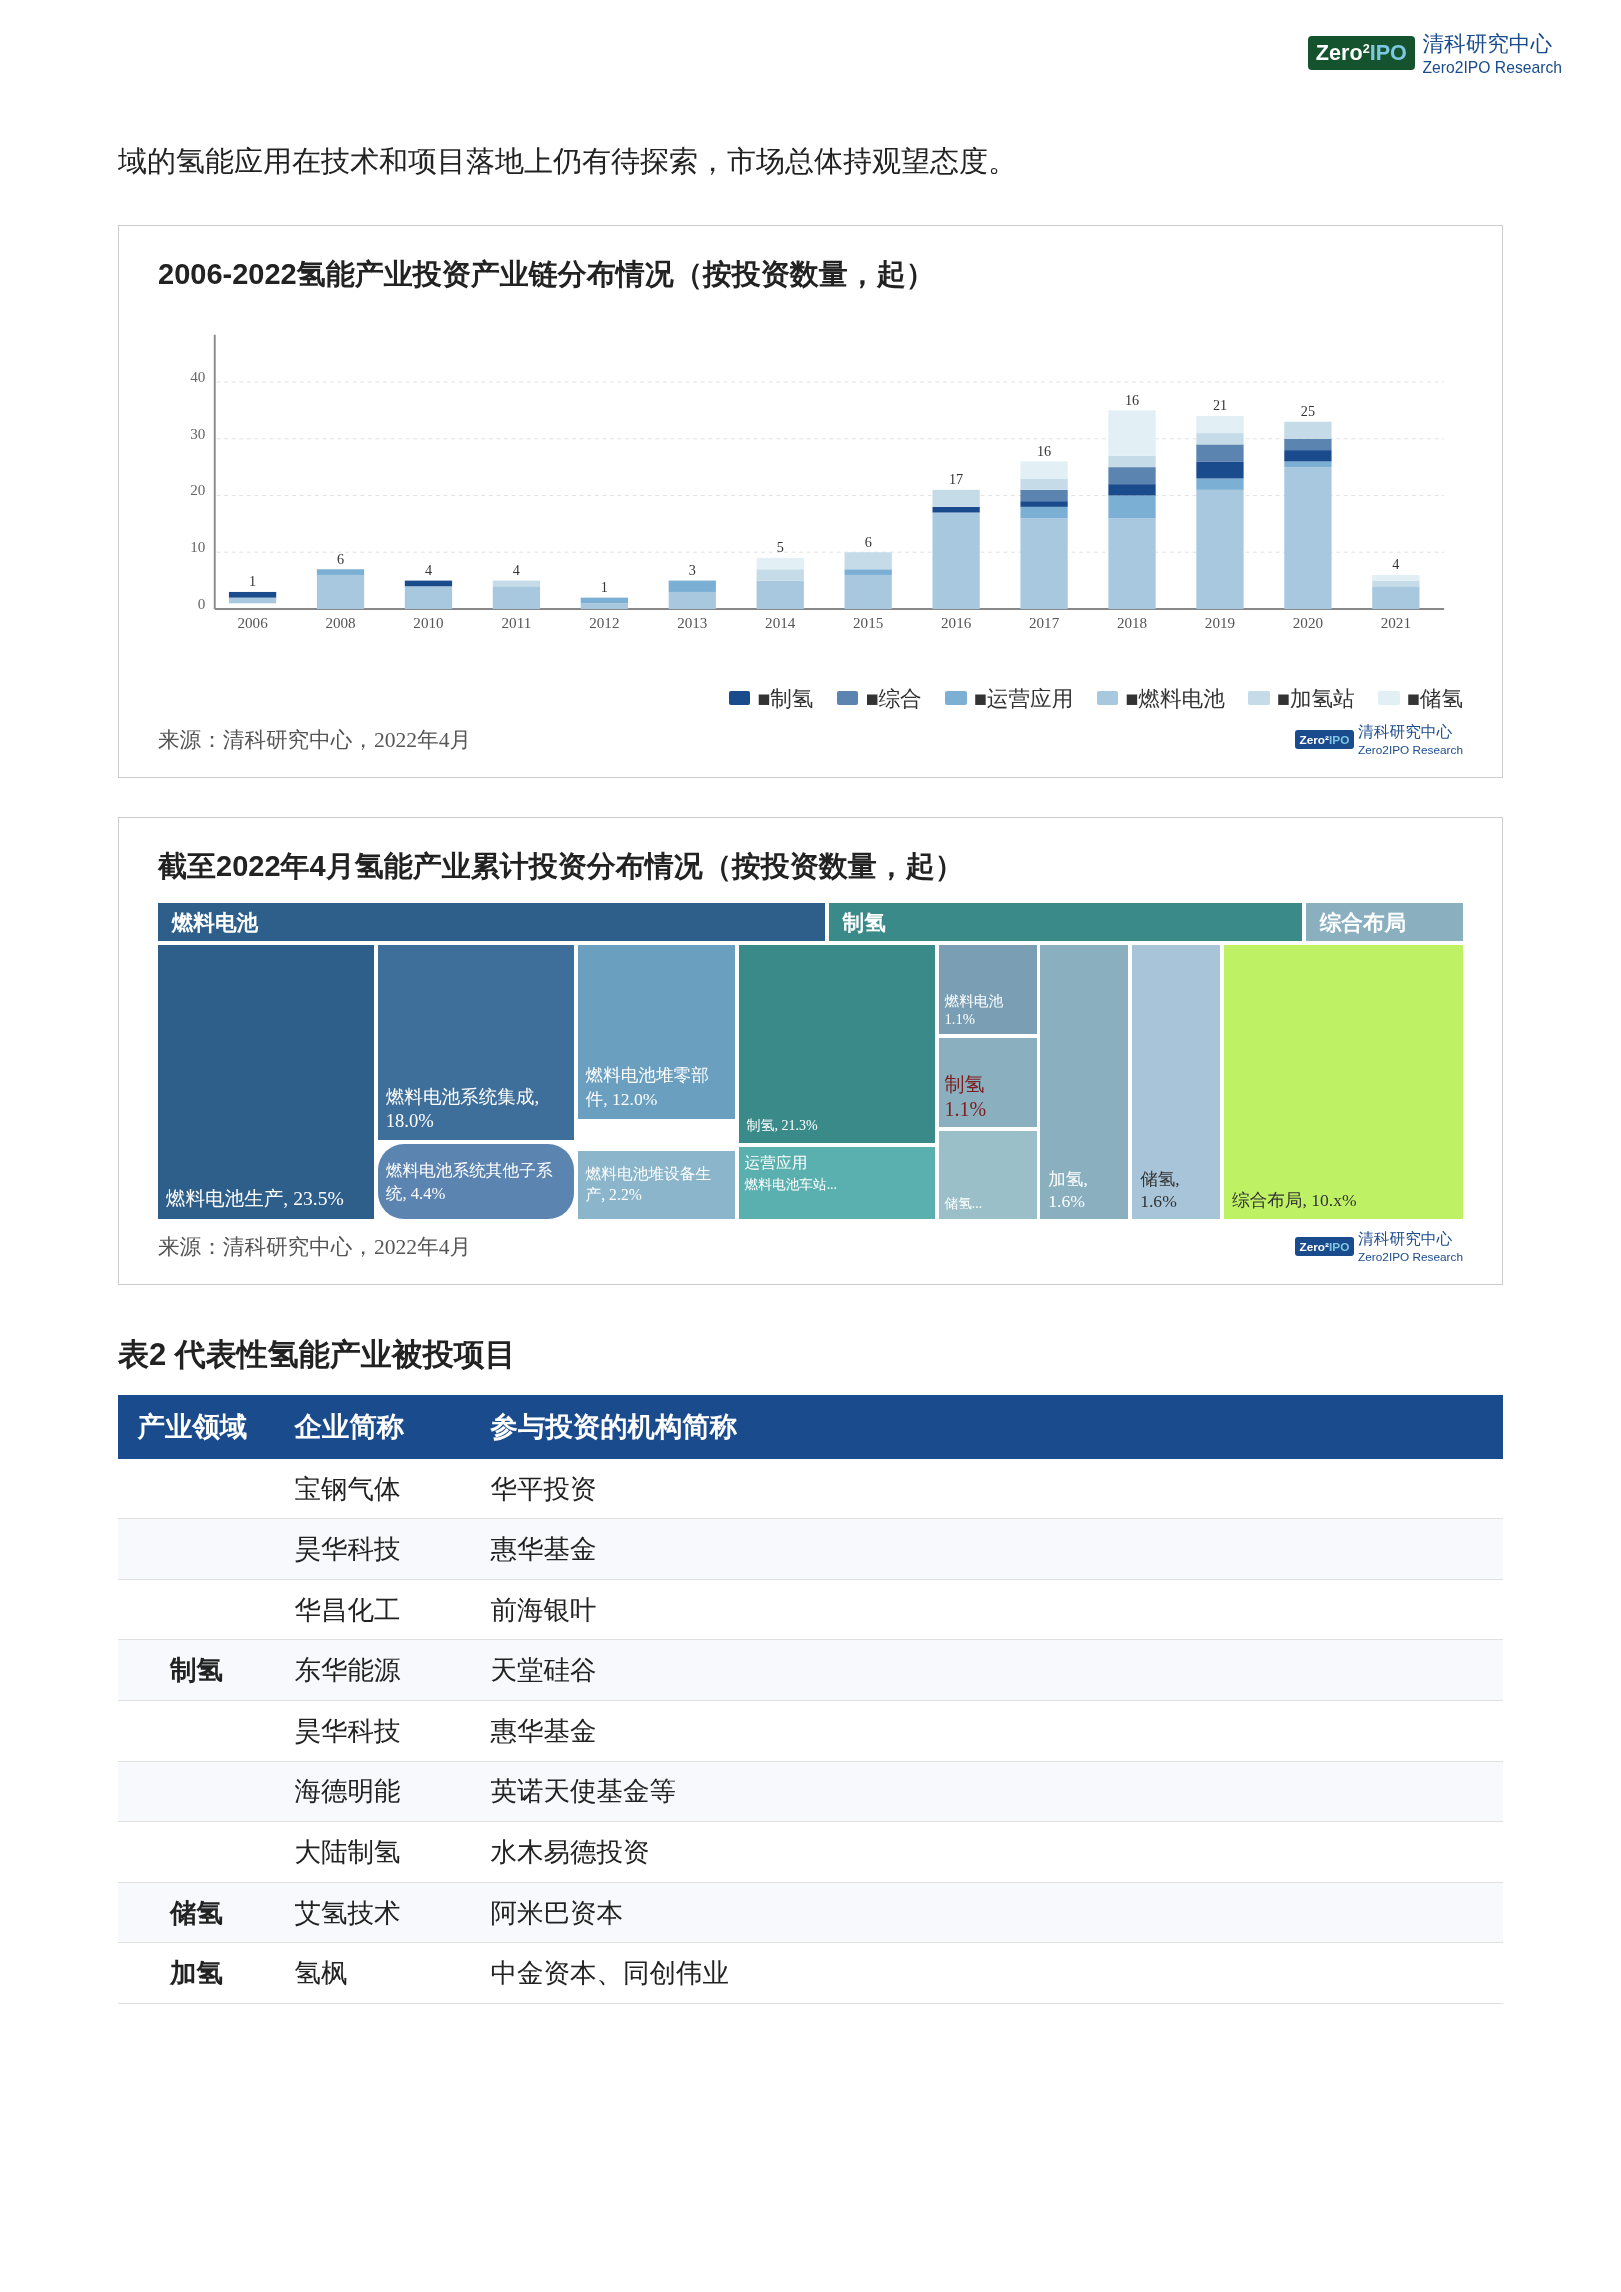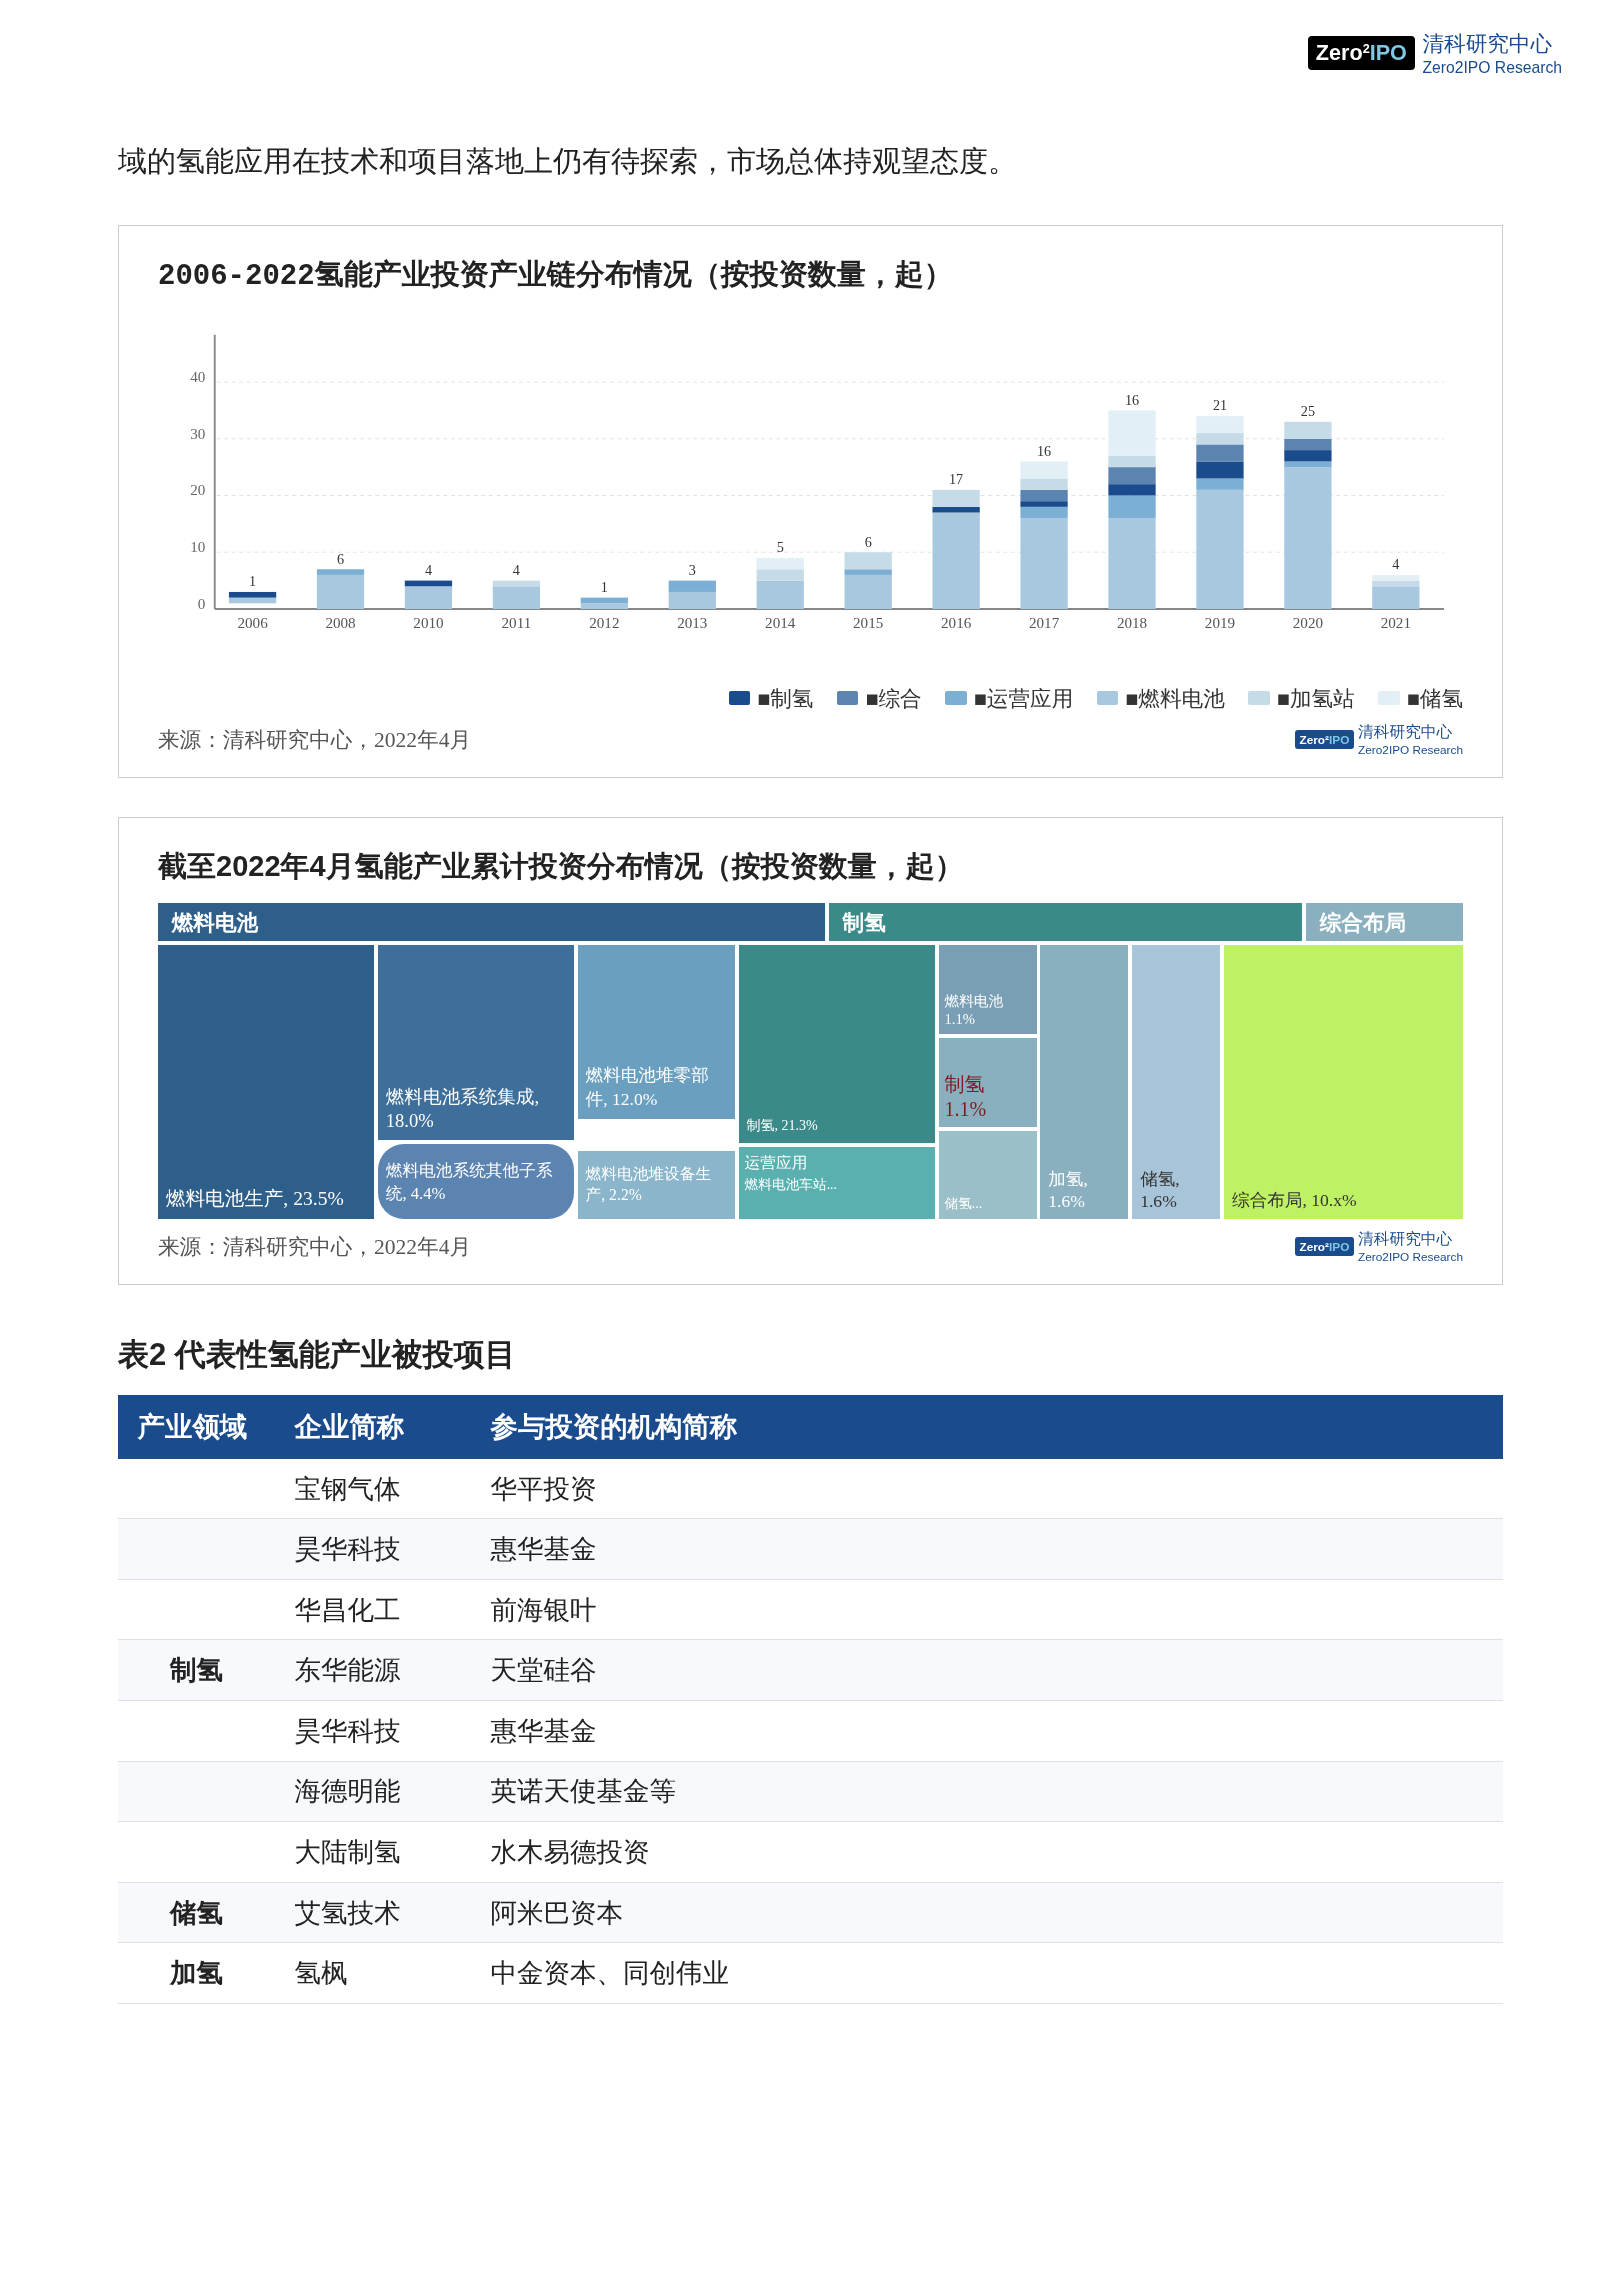"Zero2IPO" .logo-box { background: #000000 -> #14532d }
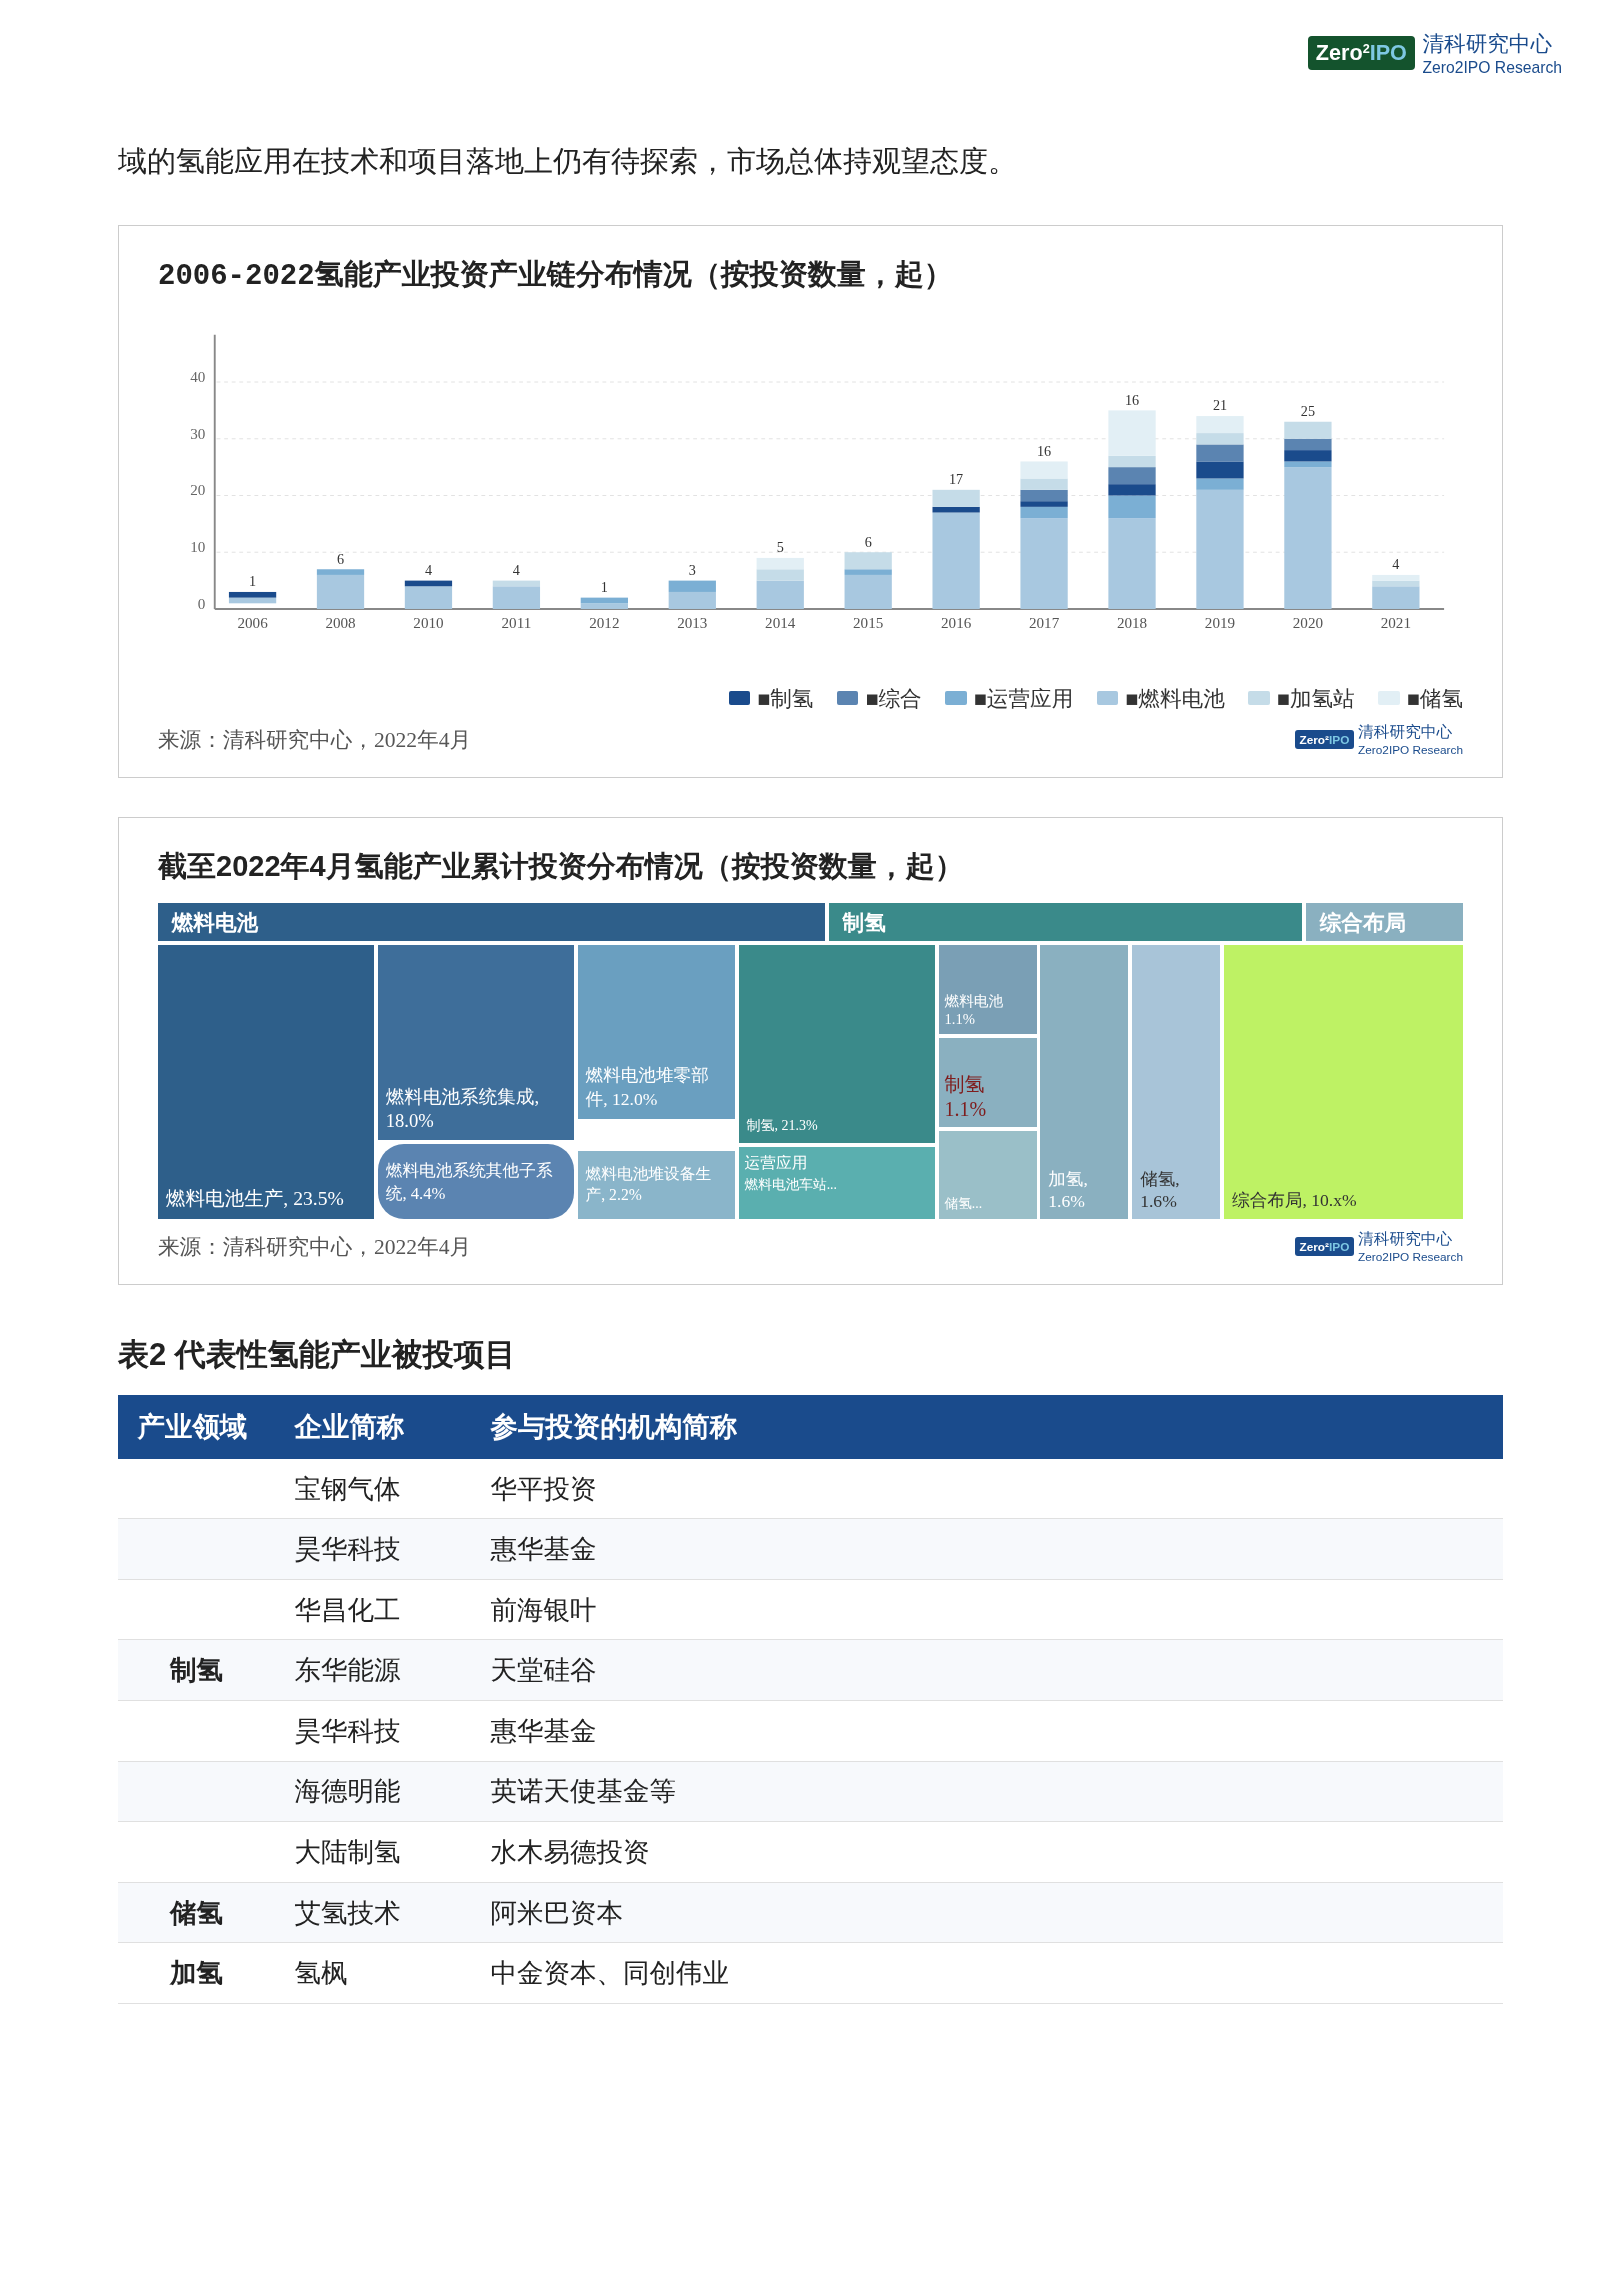"2006-2022氢能产业投资产业链分布情况（按投资数量，起）" .chart-title { font-family: Liberation Mono, monospace -> Liberation Sans, sans-serif }
